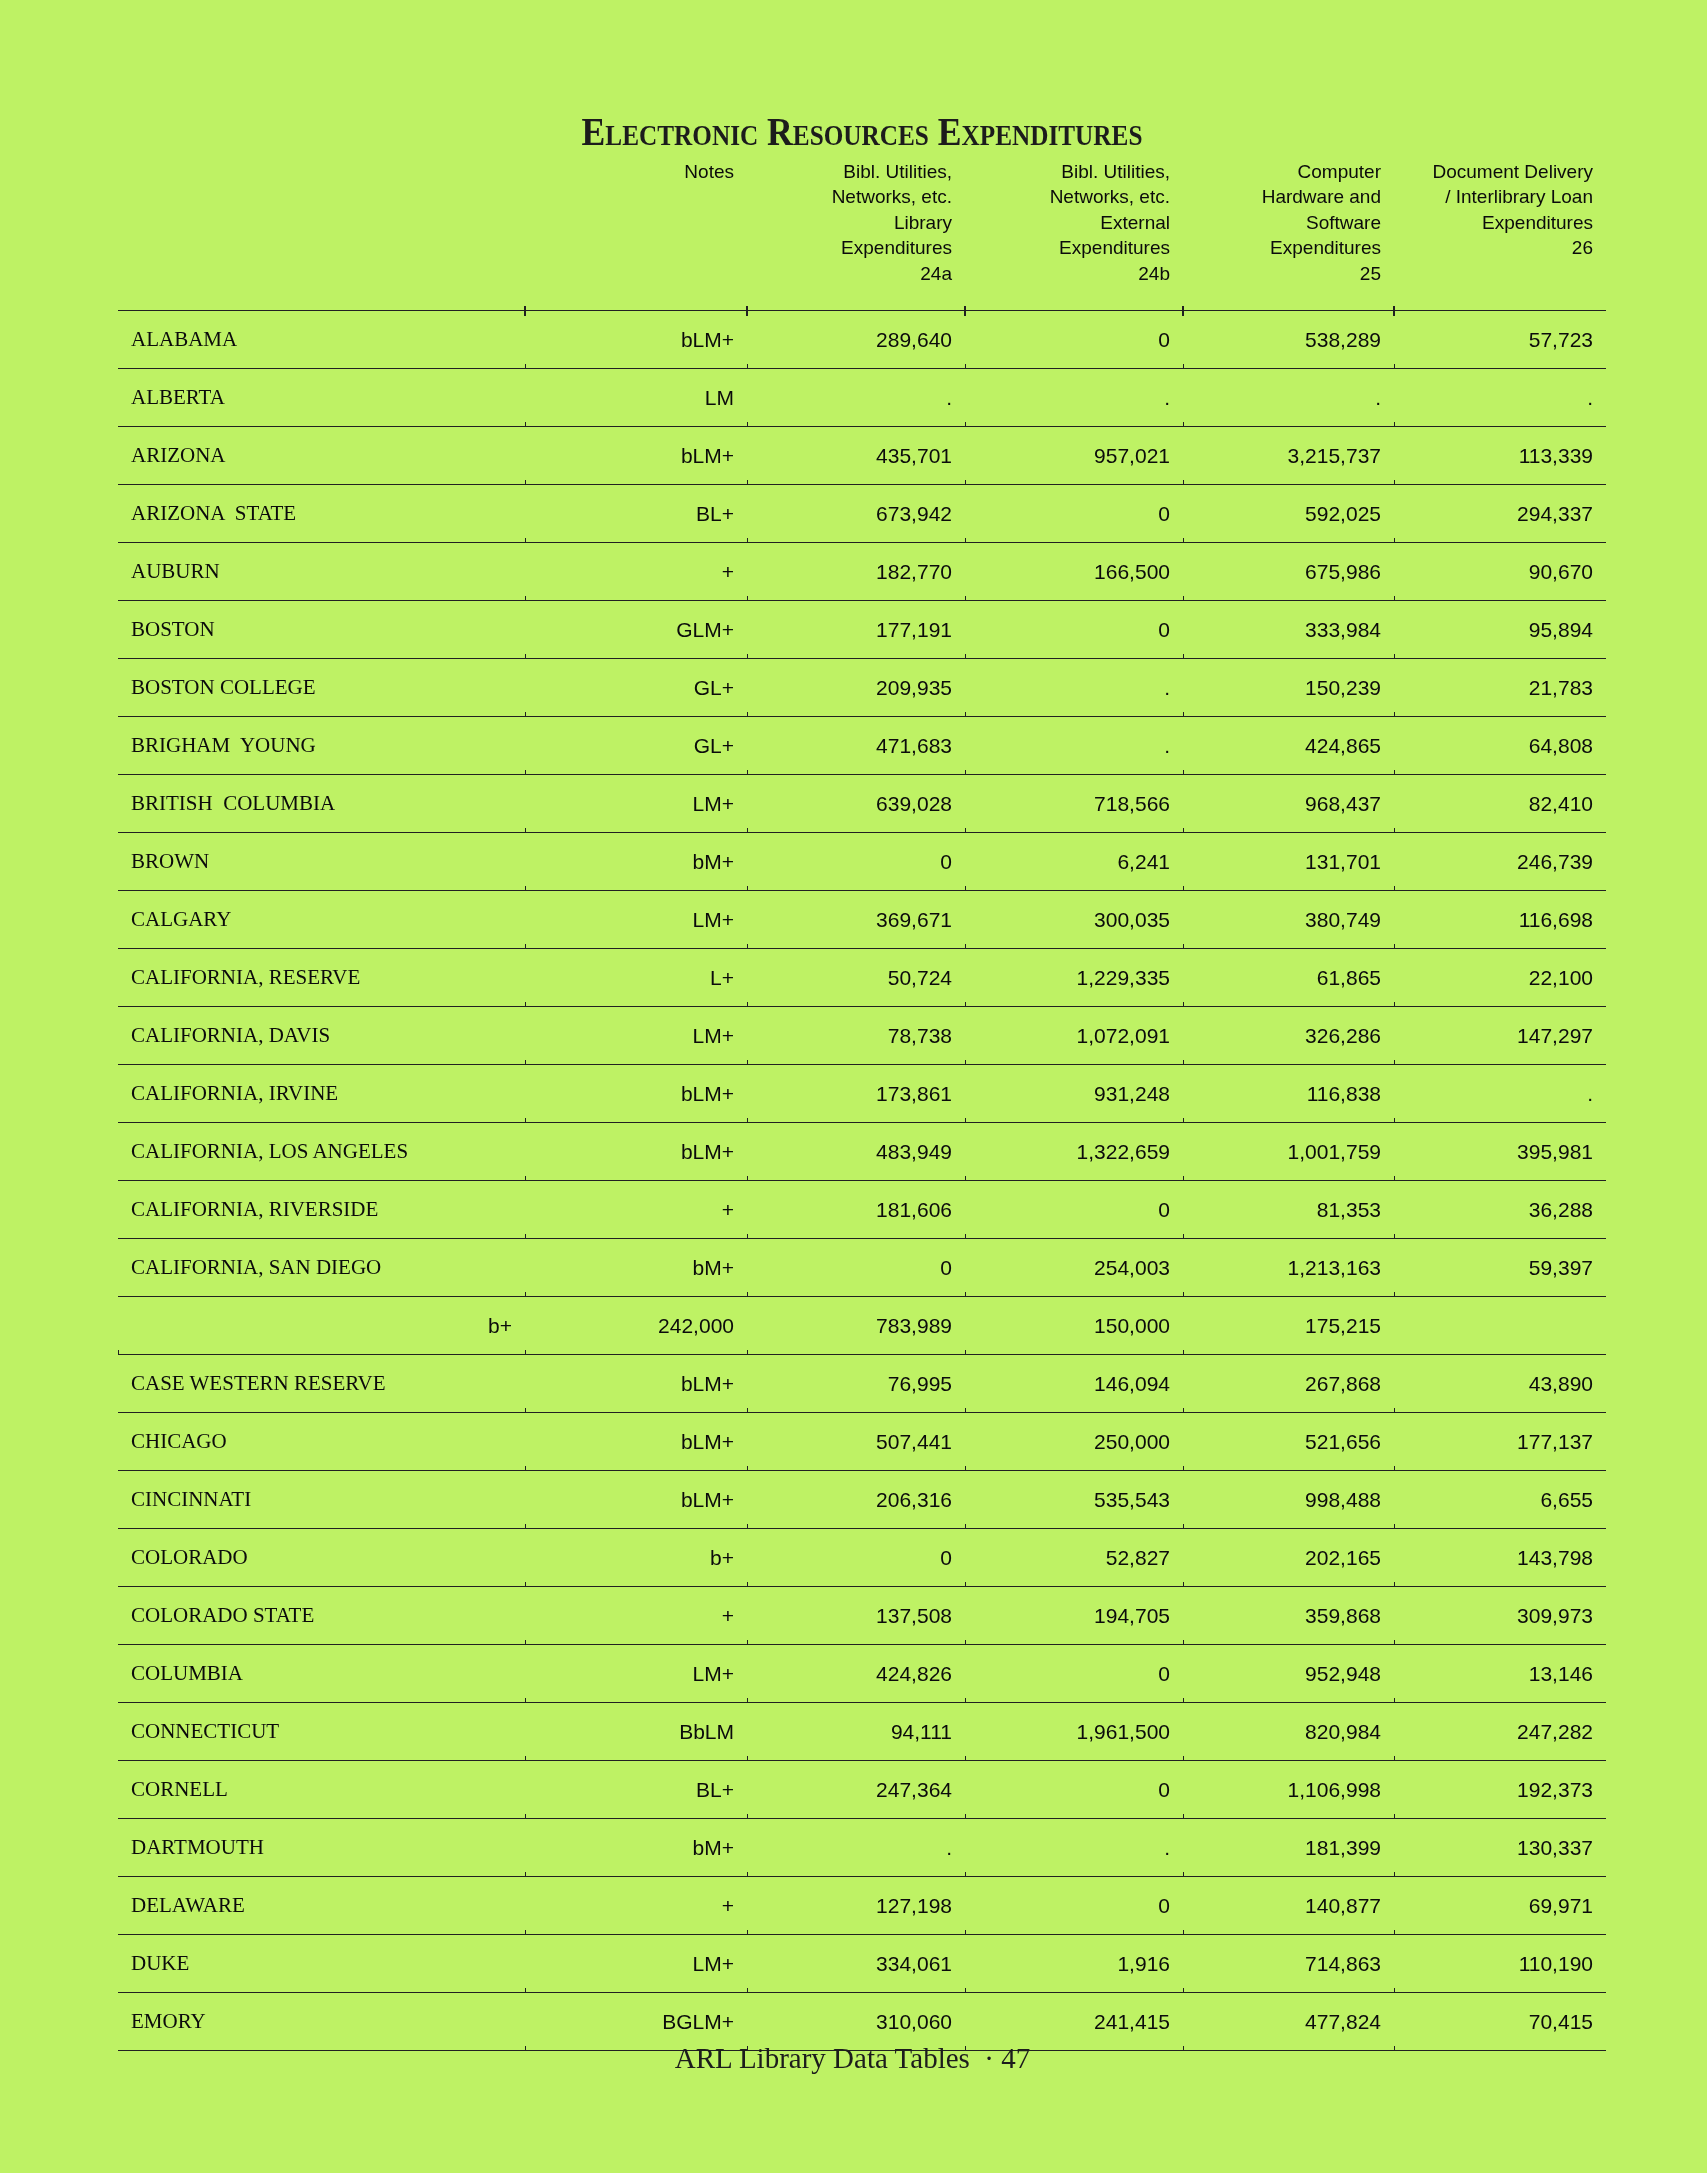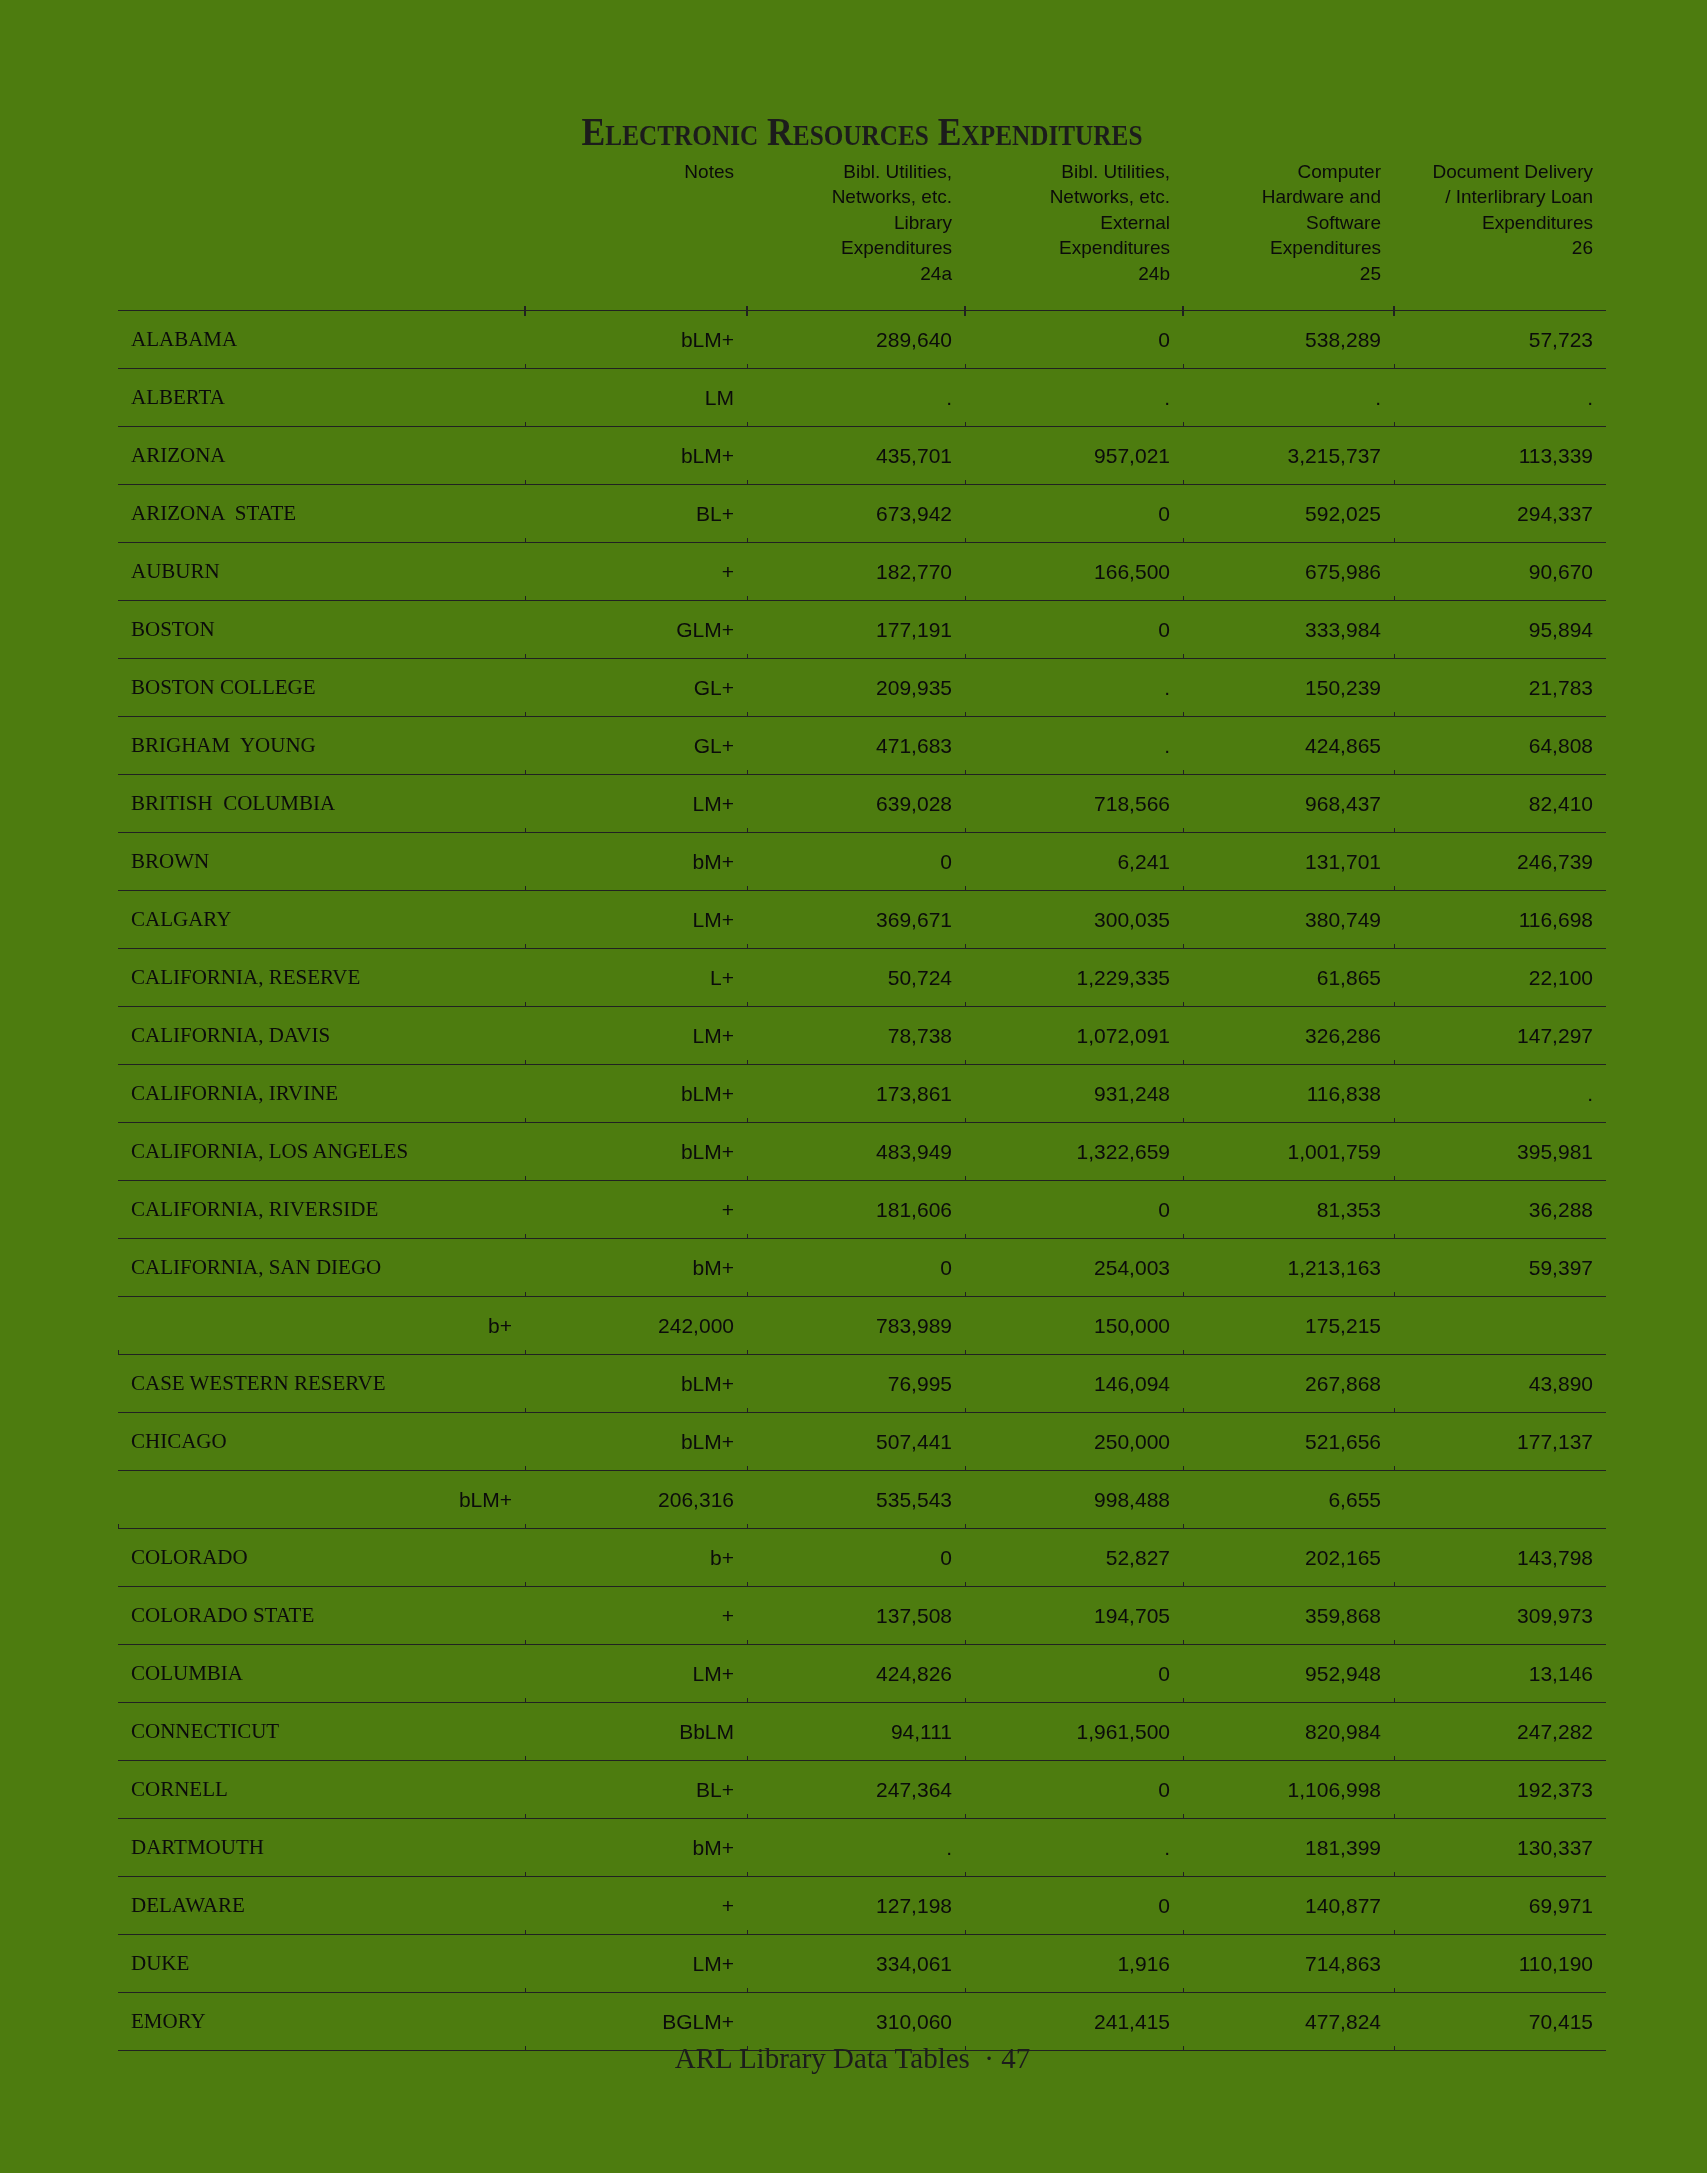"Electronic Resources Expenditures" .page { background: #4d7c0f -> #bef264 }
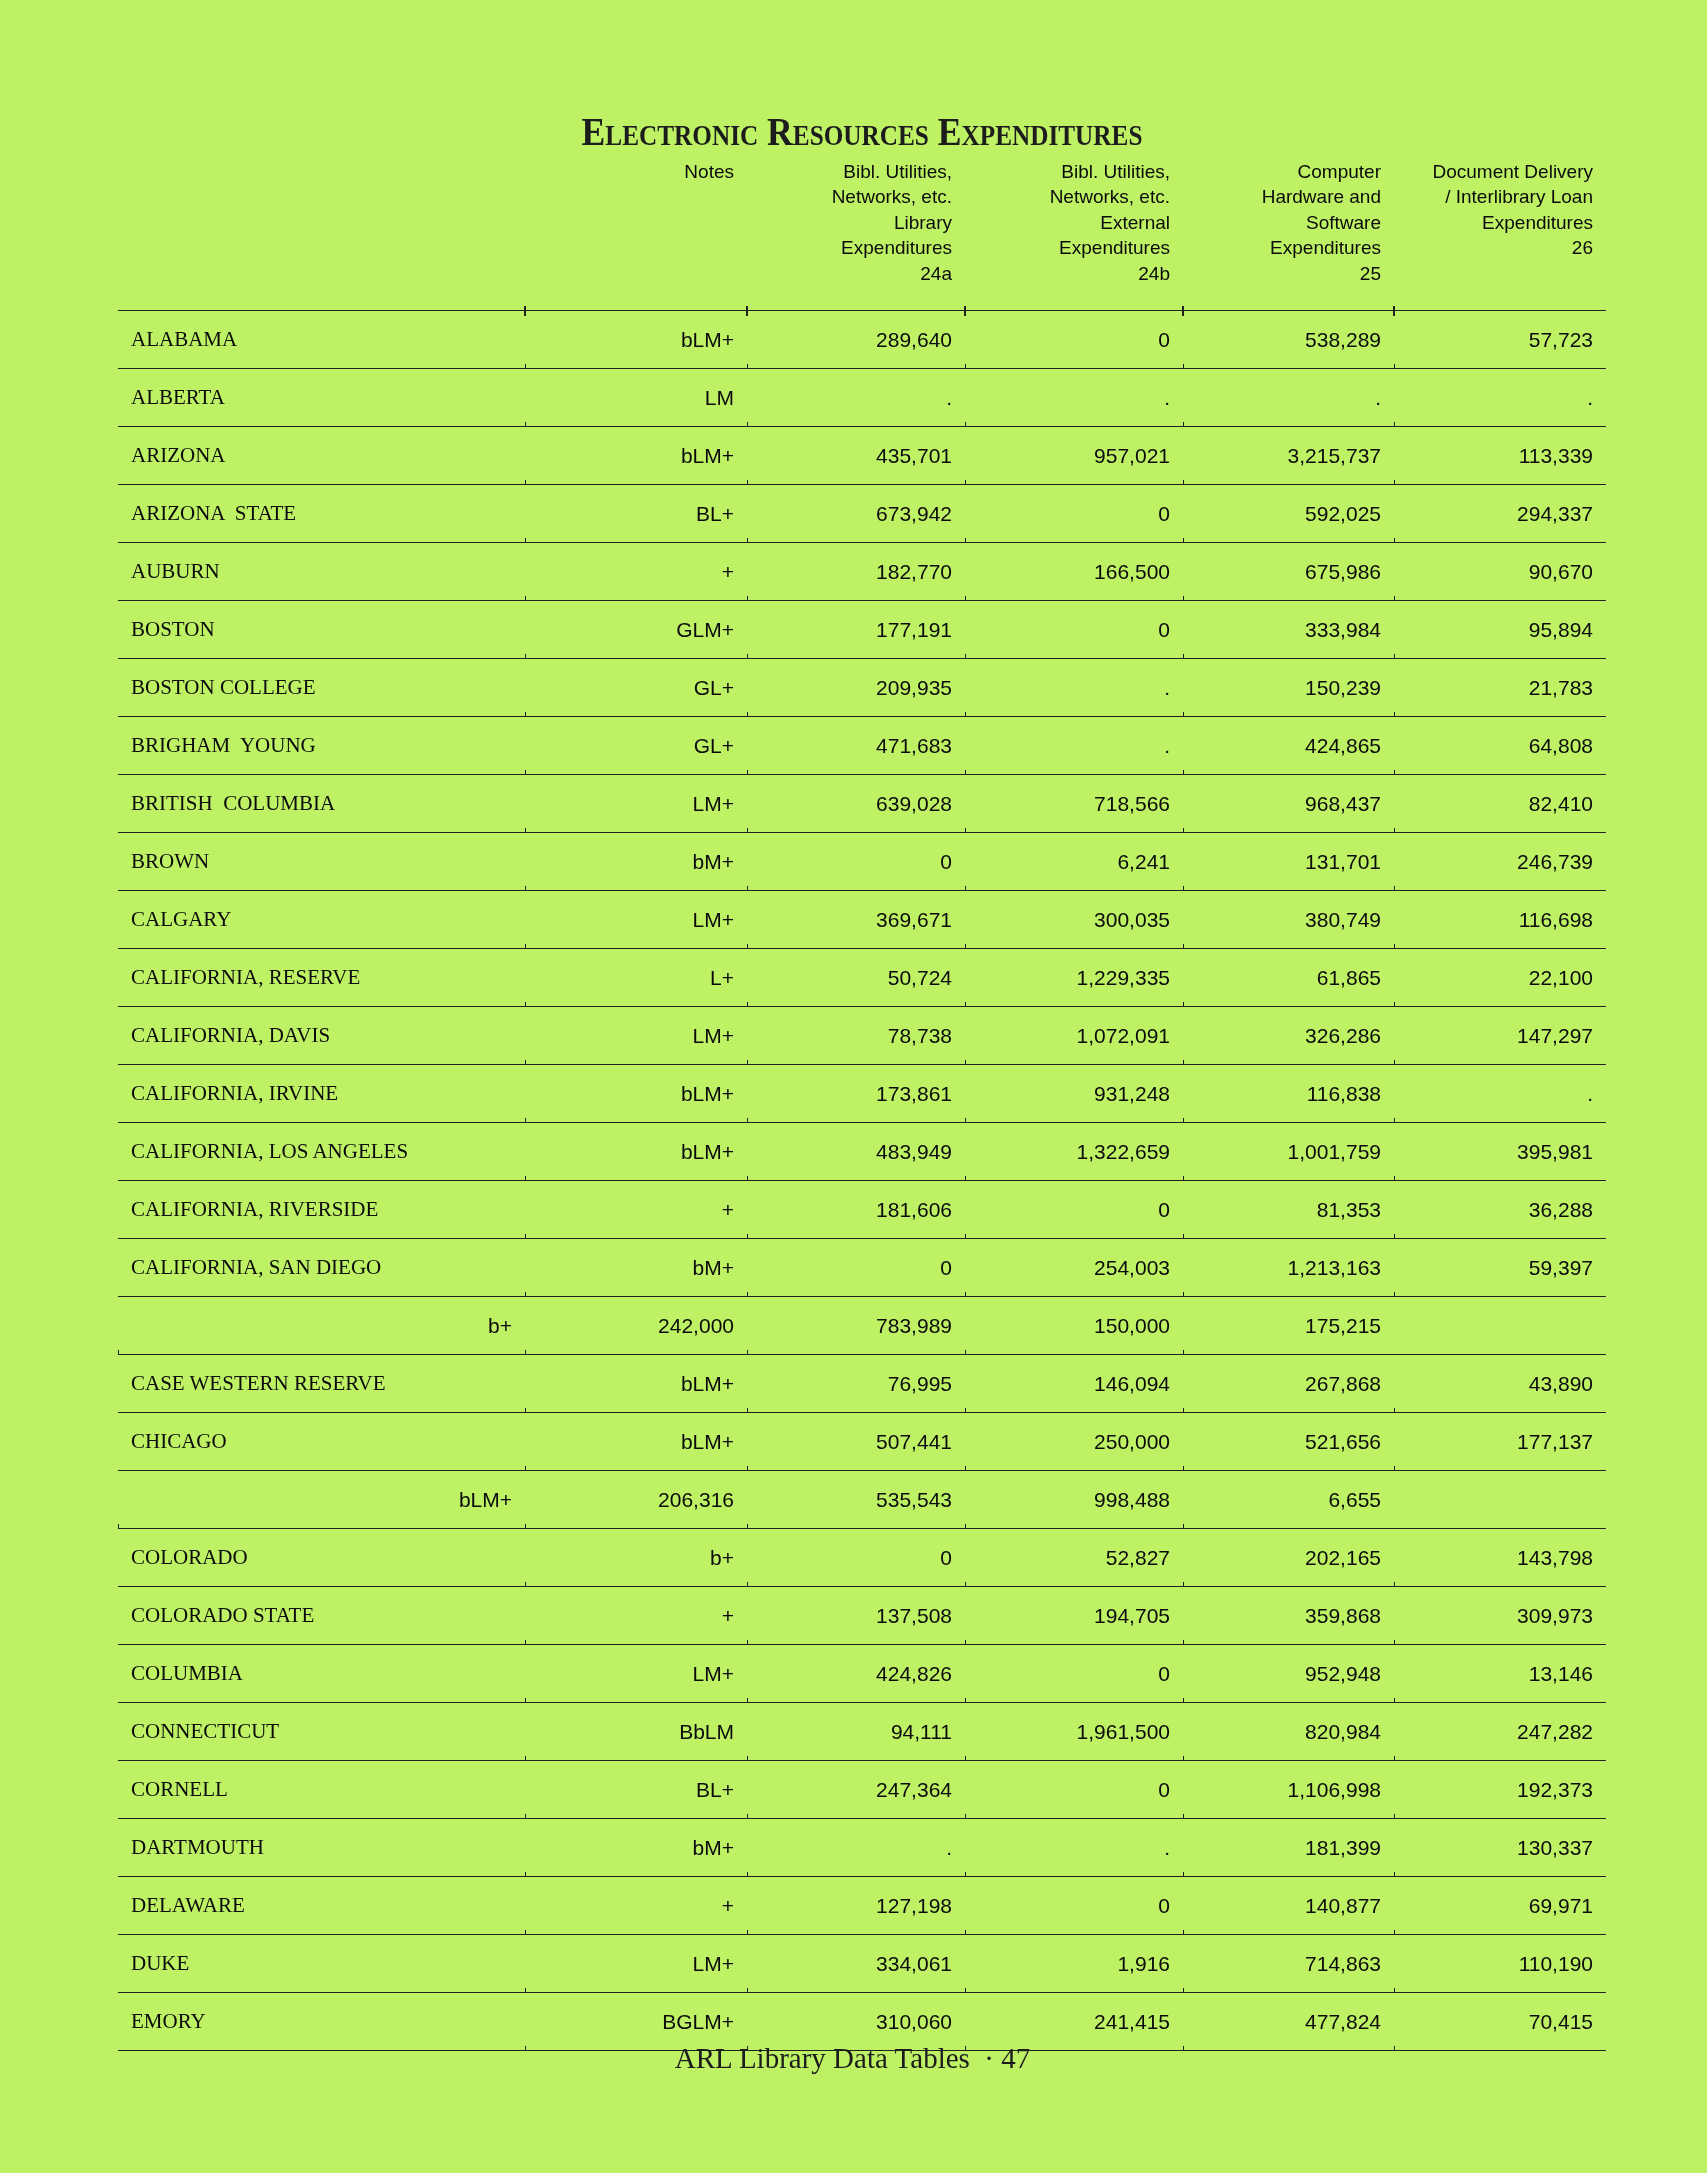"CINCINNATI" div.cell { html: none -> <div>CINCINNATI</div> }
